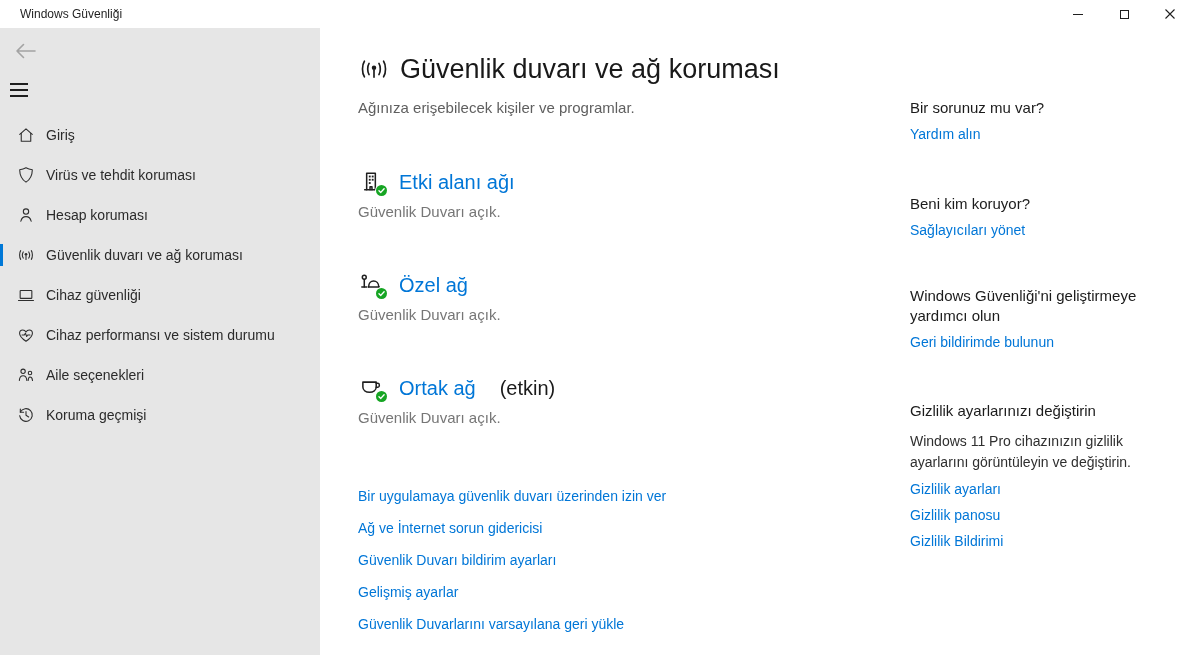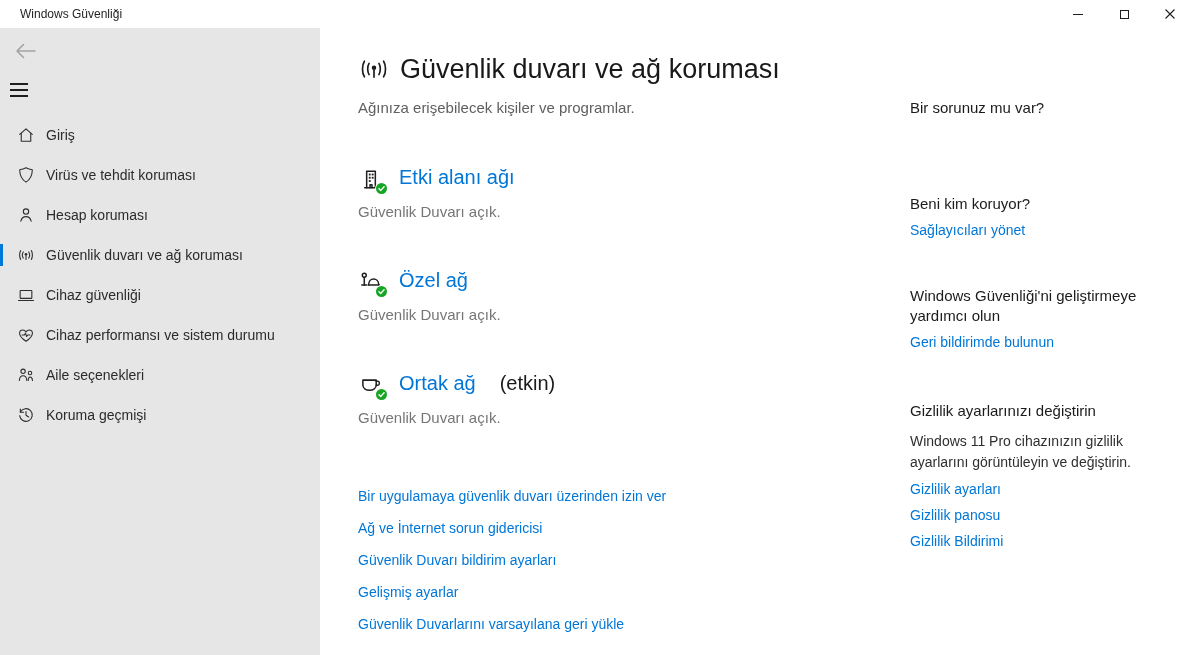"Yardım alın" div.aside-links { html: none -> <div> <a>Yardım alın</a> </div> }
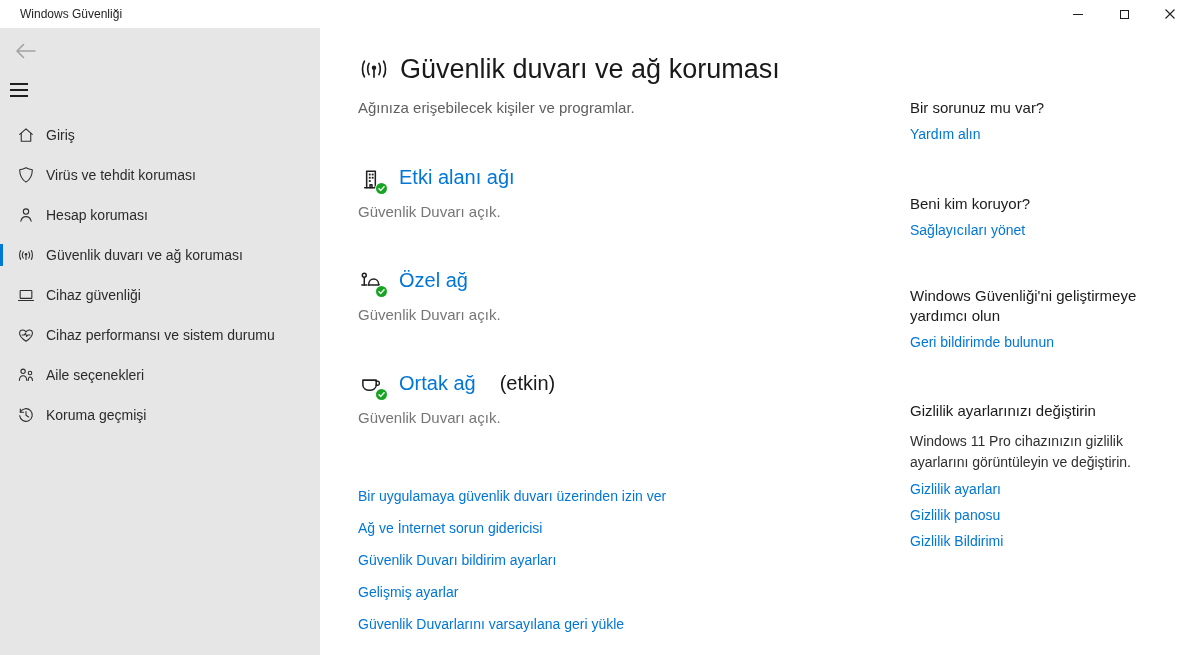"Etki alanı ağı" .network .row { align-items: flex-start -> flex-end }
